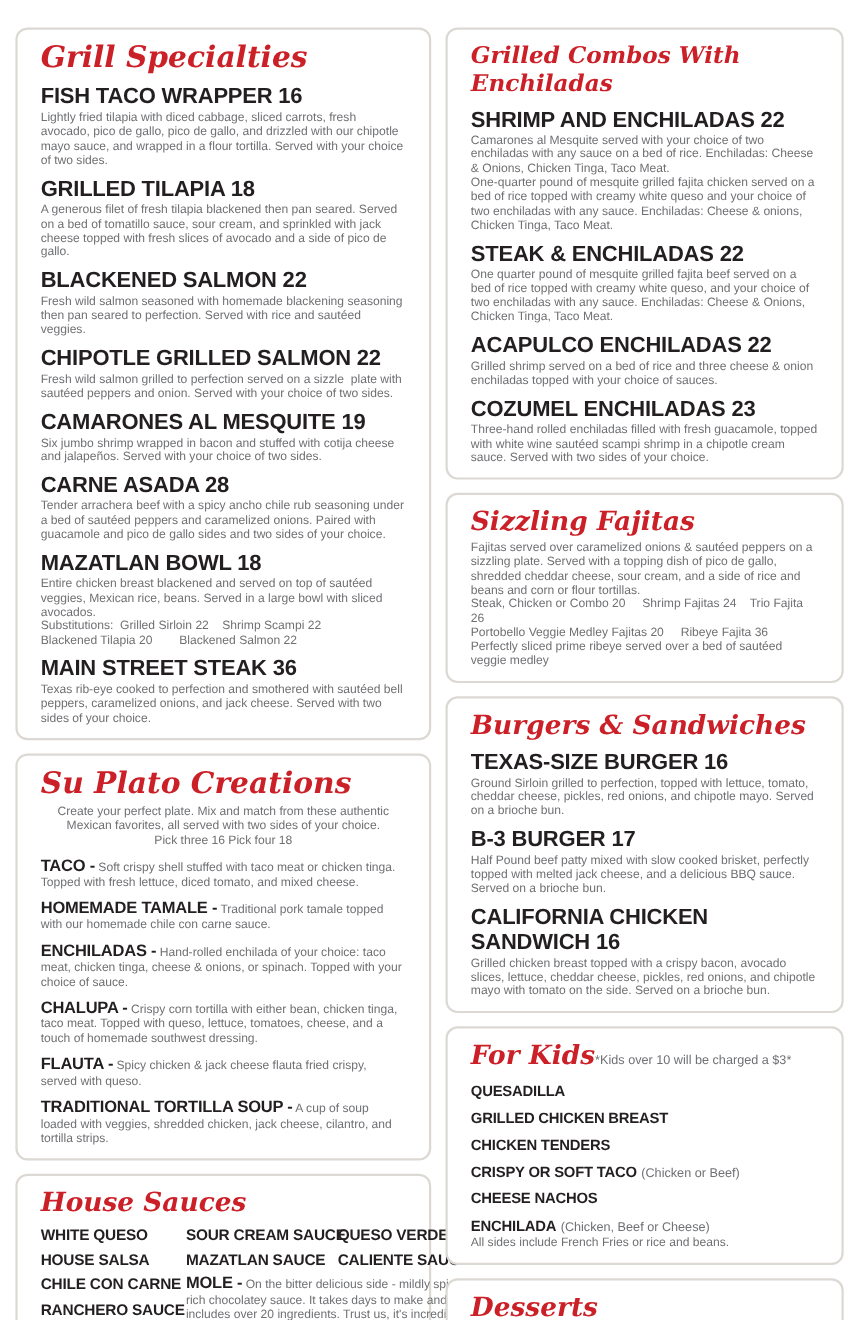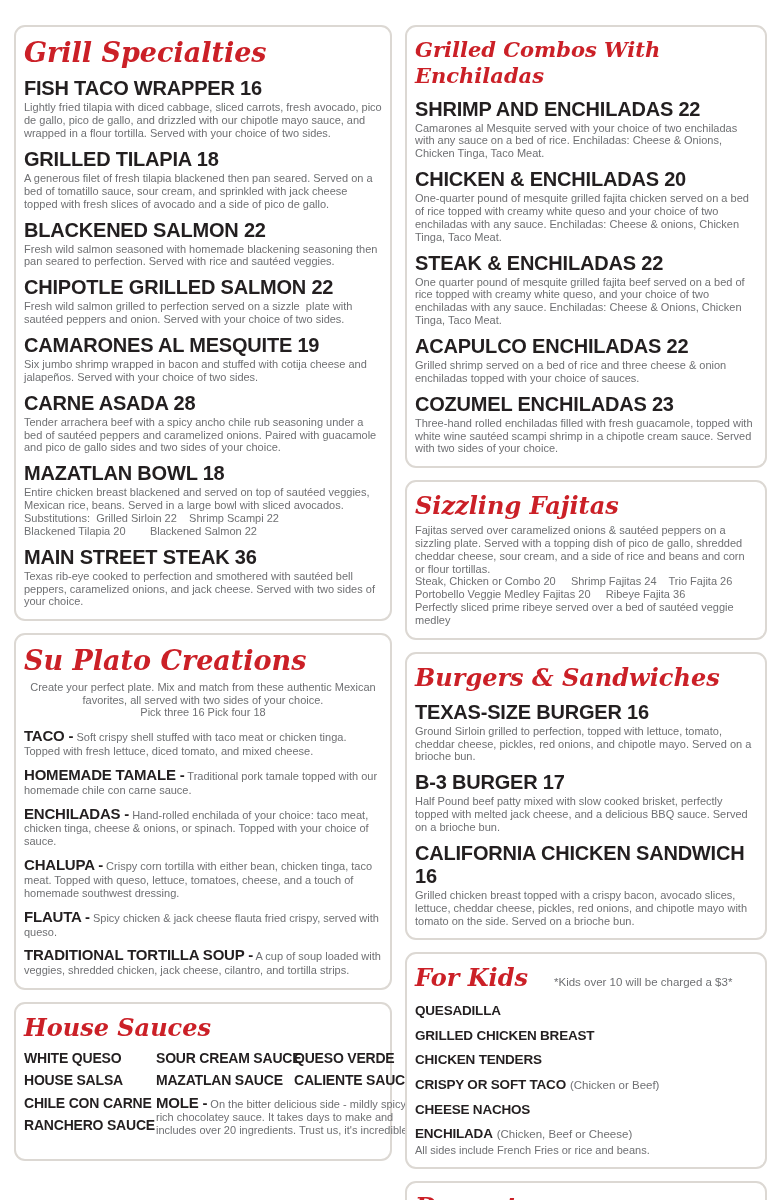"Grill Specialties" .panel { padding: 8px 8px 11px -> 8px 21px 11px }
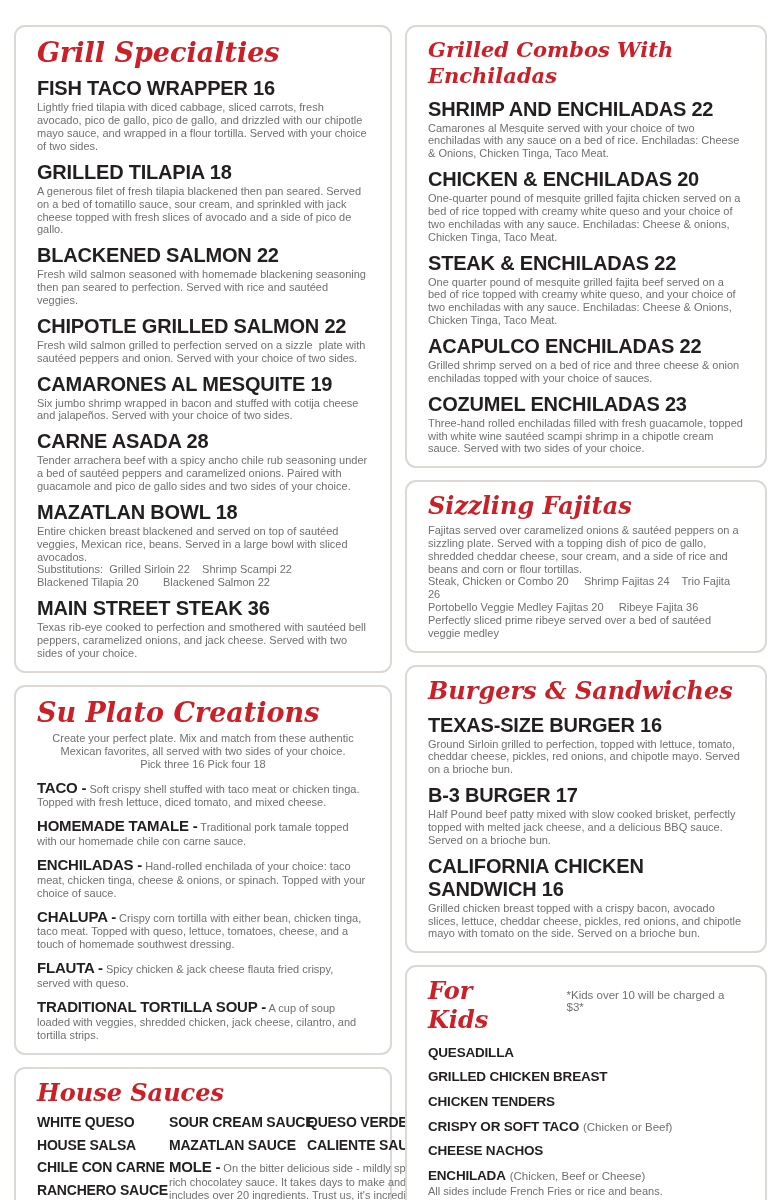"CHICKEN & ENCHILADAS 20" div.item-name { html: <div>CHICKEN &amp; ENCHILADAS 20</div> -> none }
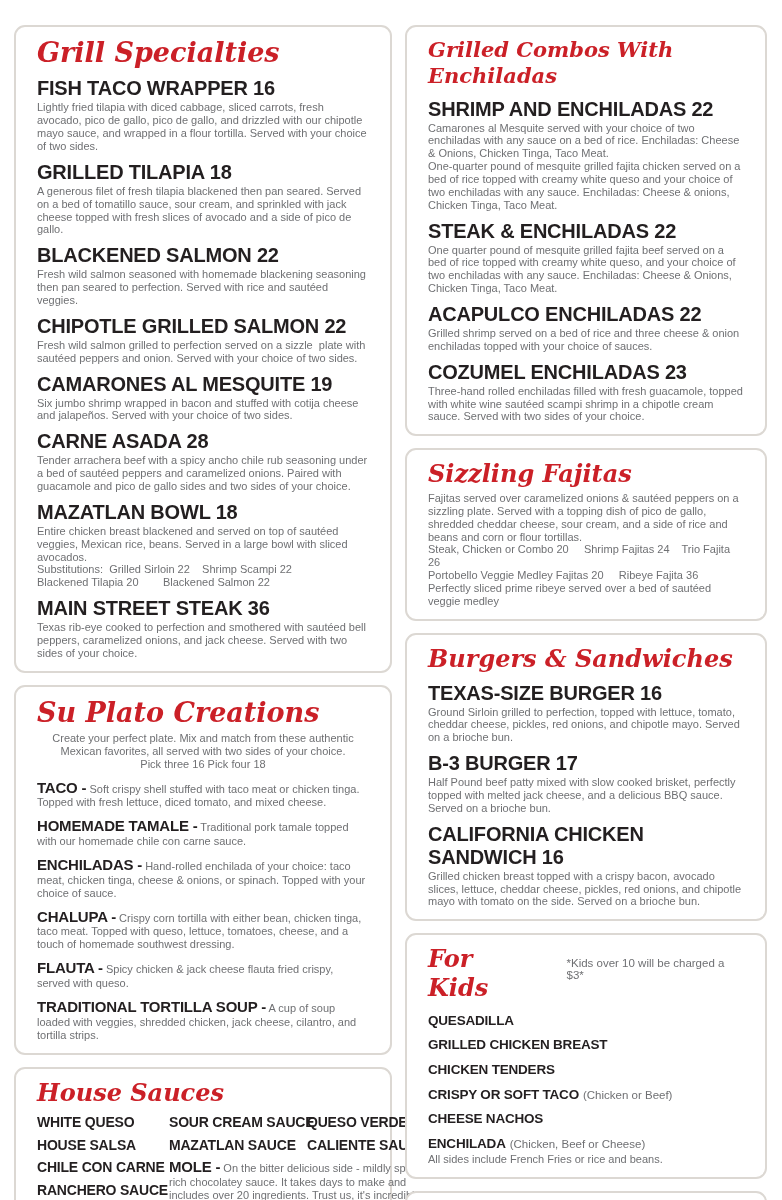"*Kids over 10 will be" .kids-note { margin-left: 26px -> none }
